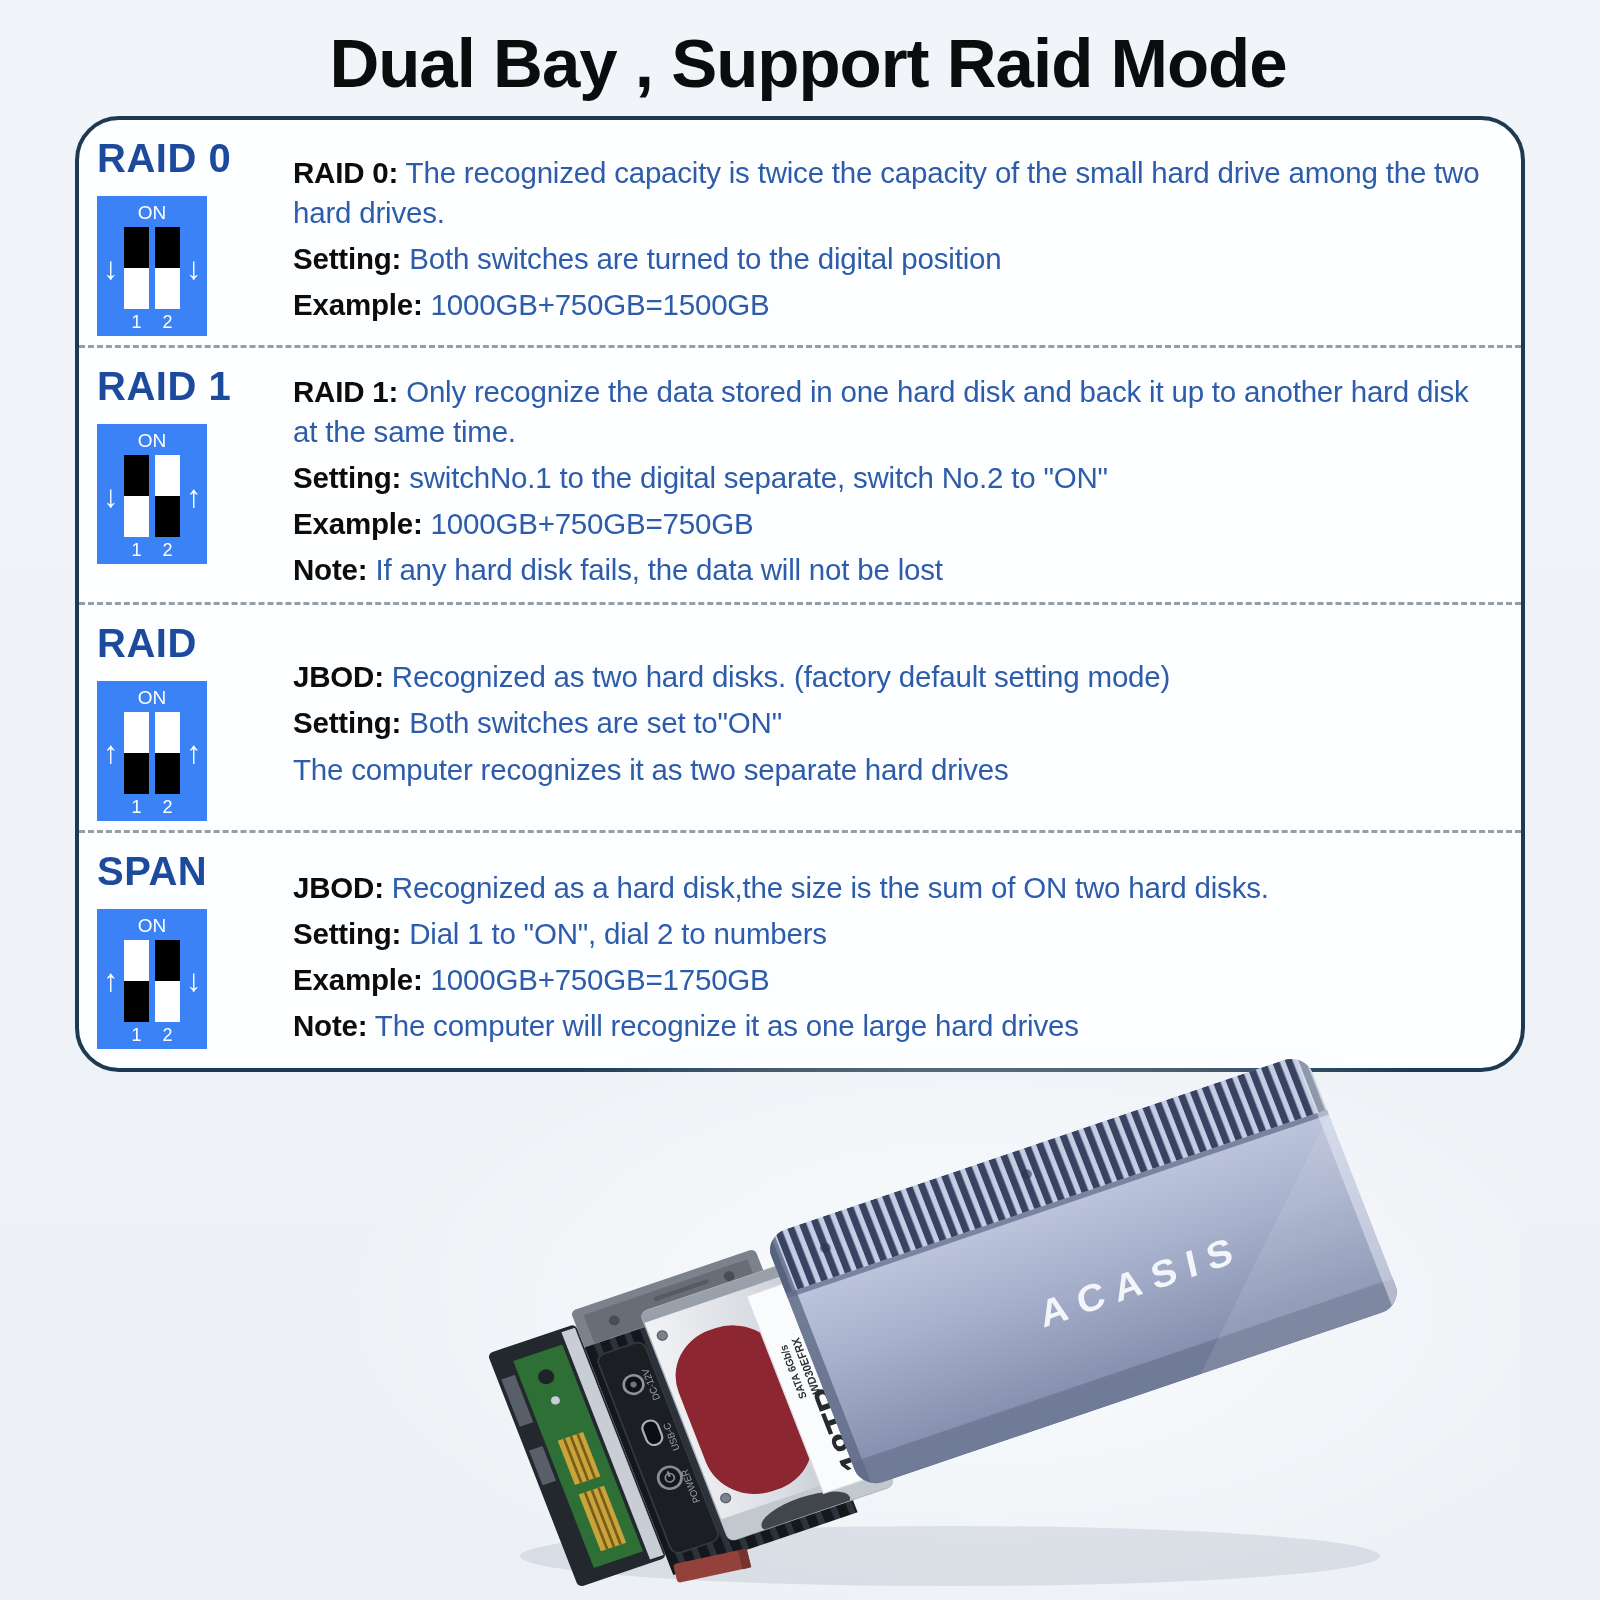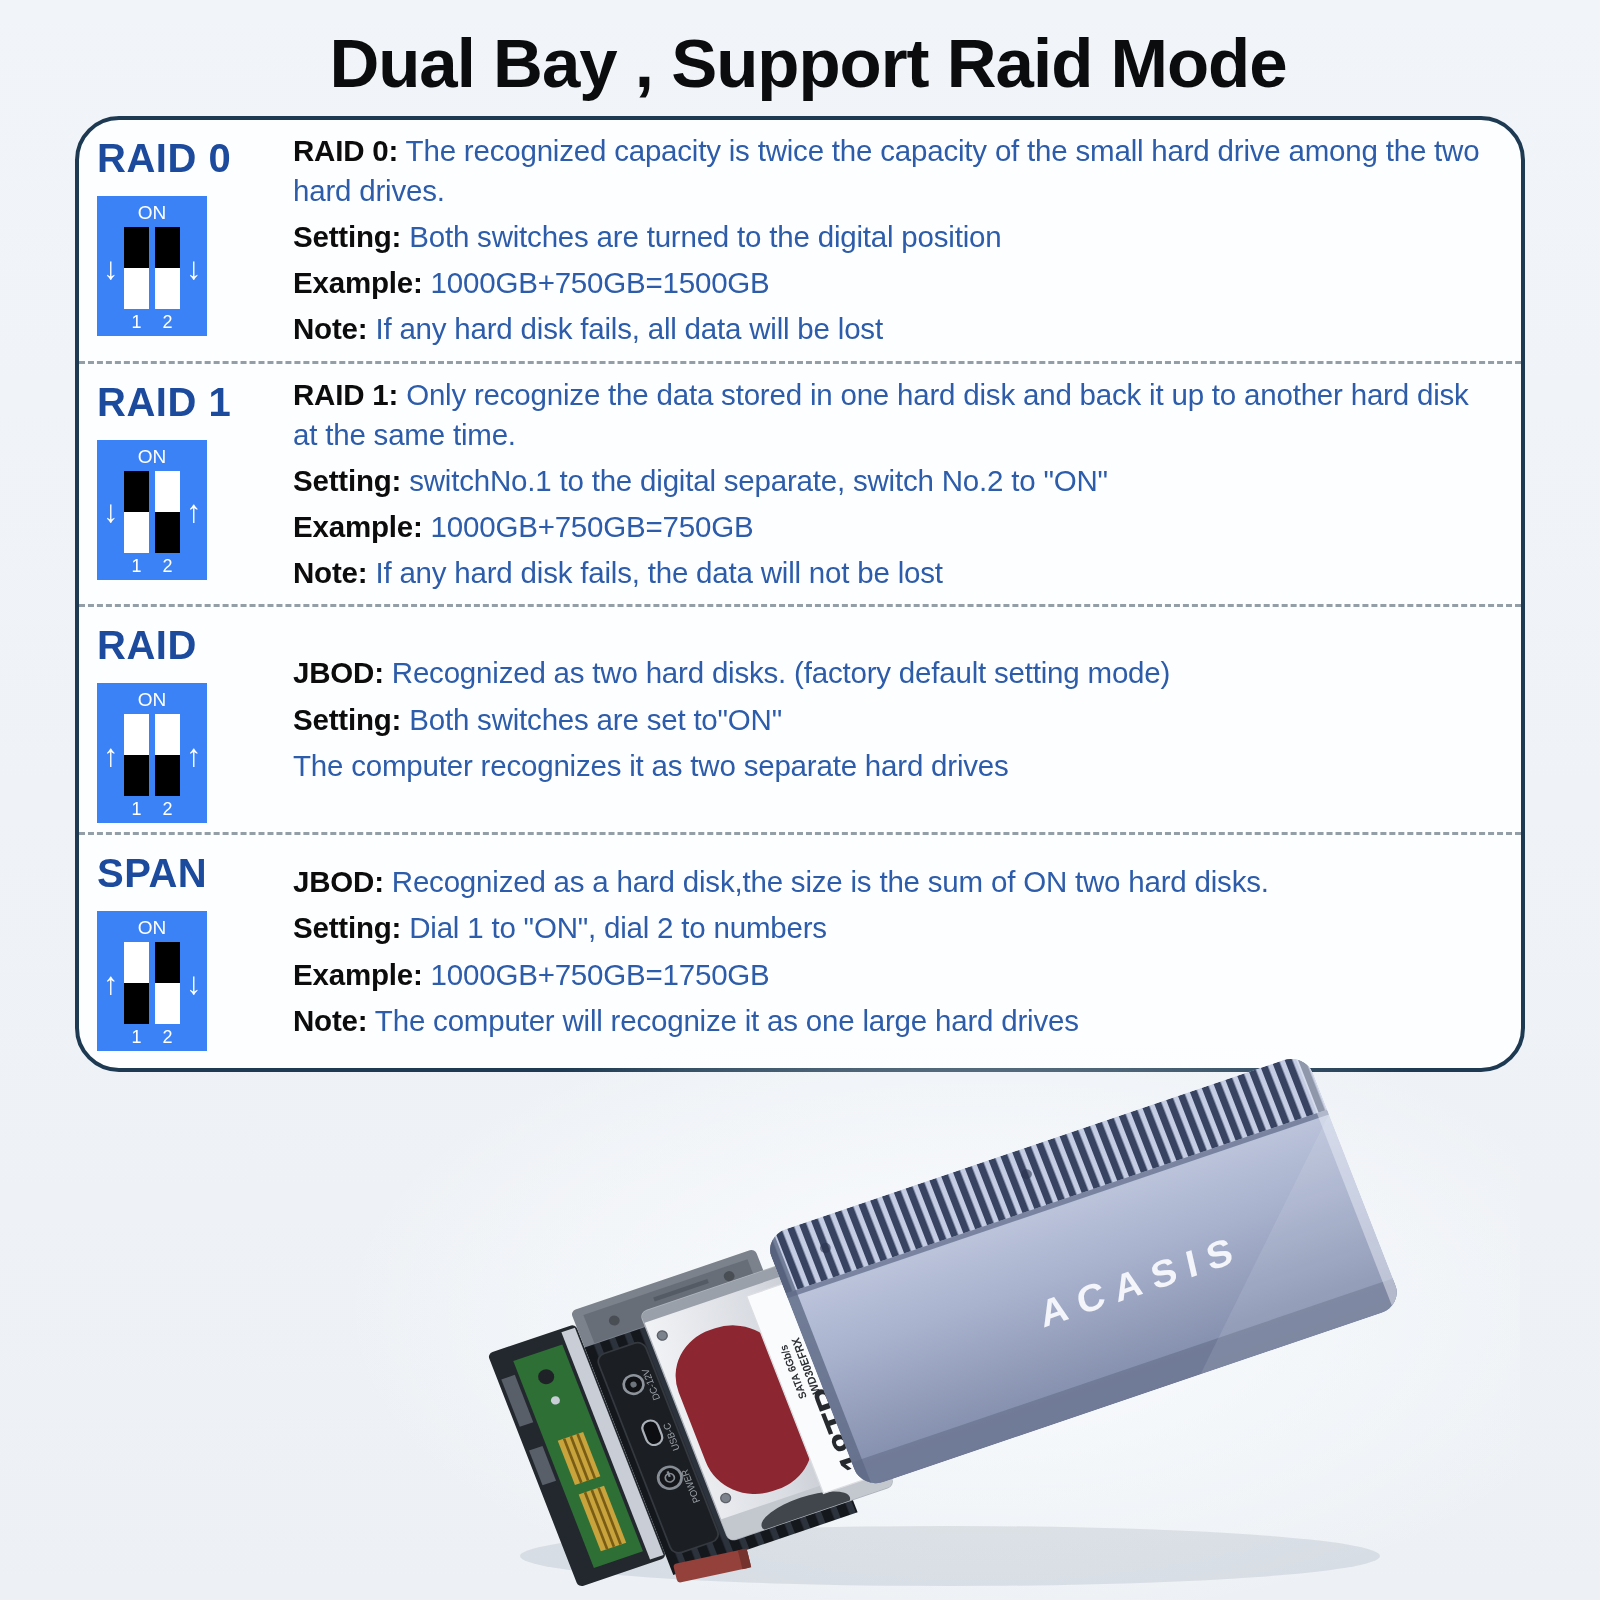"RAID 0: The recognized capacity" .sec-right { padding: 8px 30px 8px 0 -> 21px 30px 8px 0 }
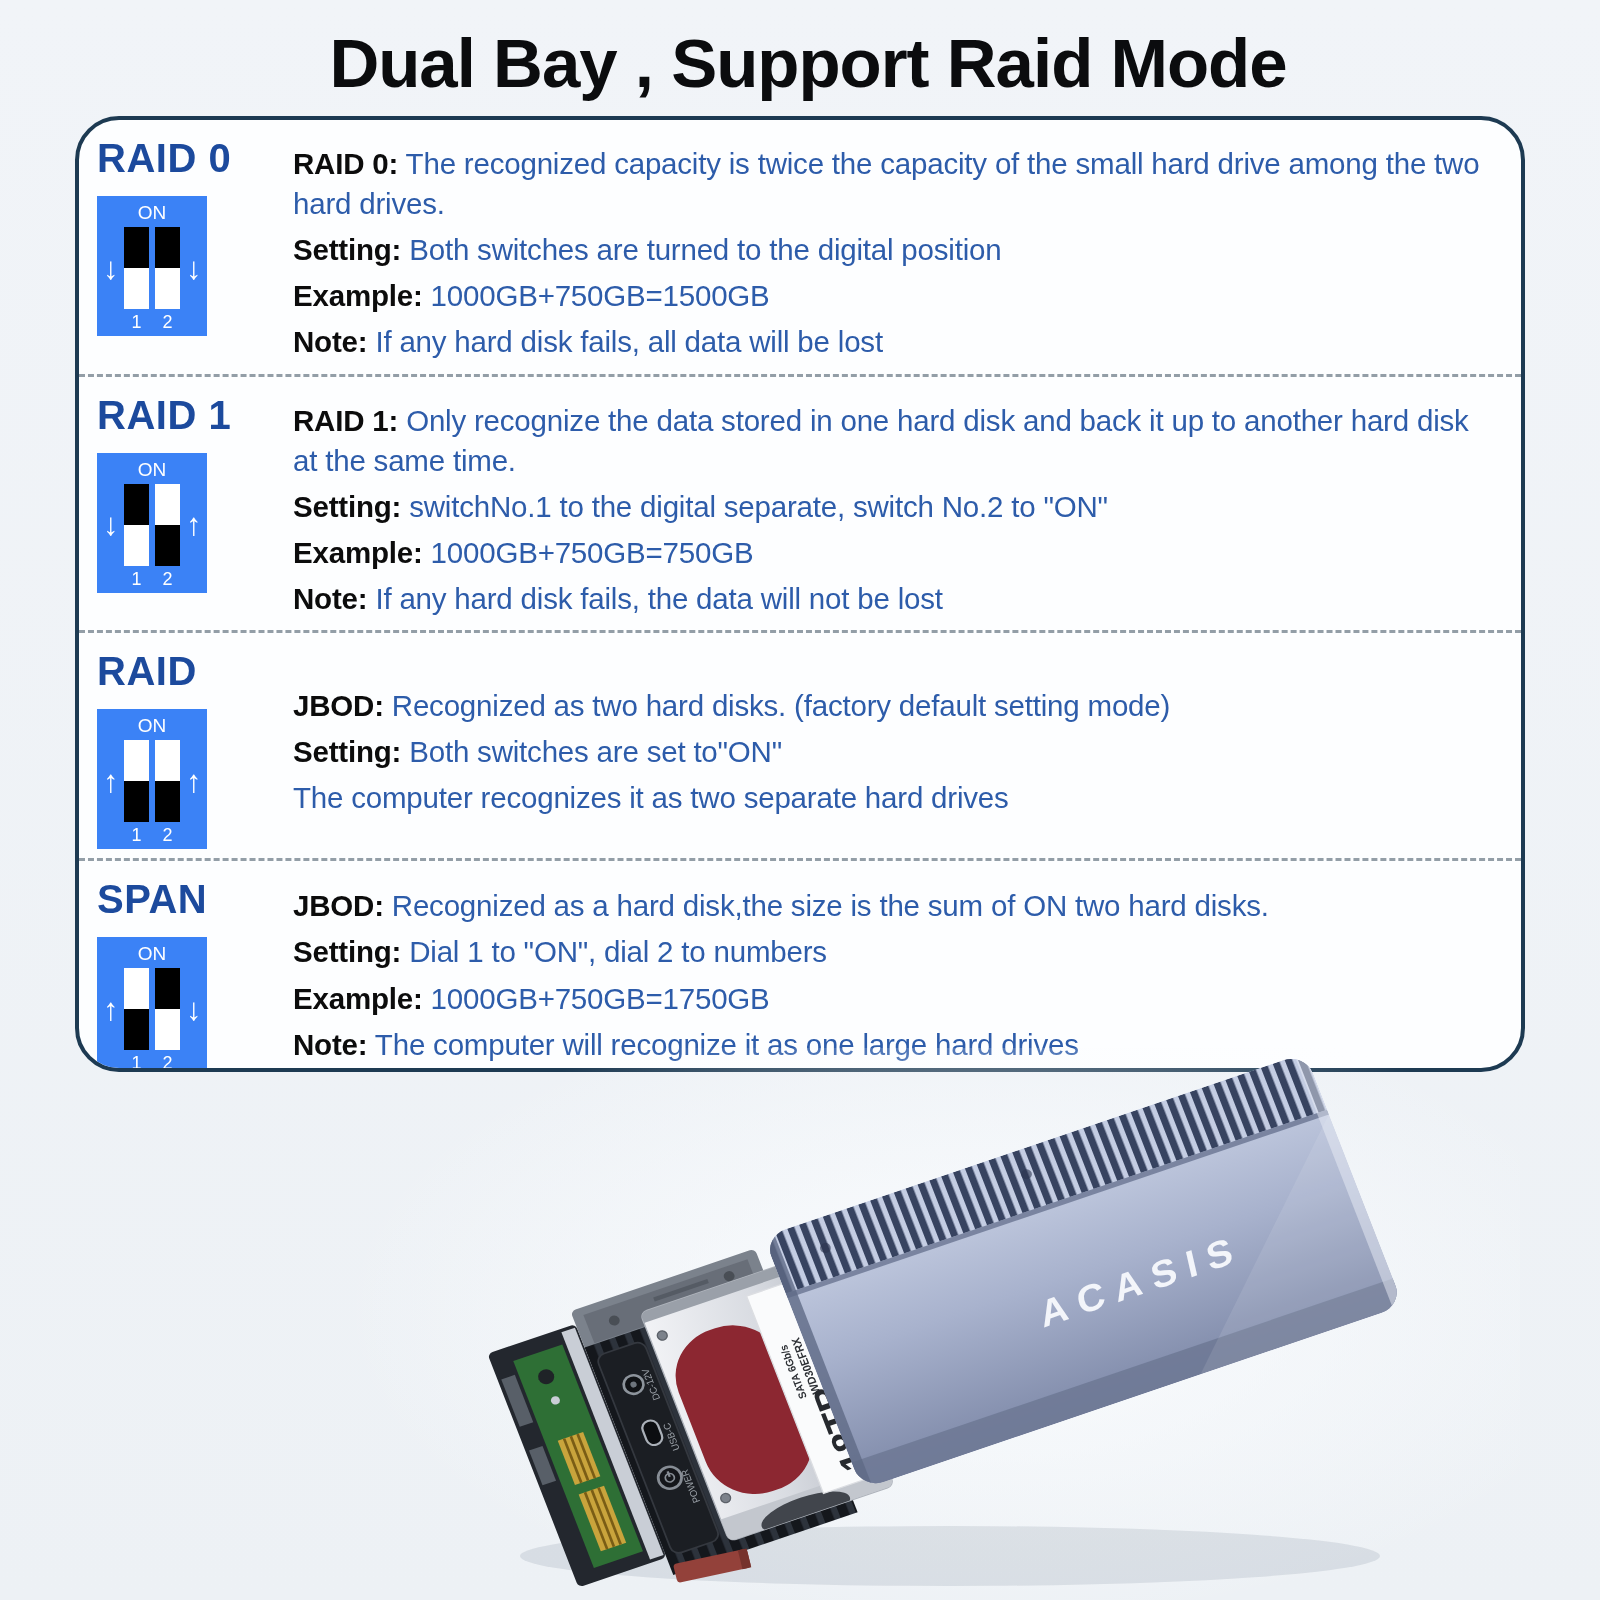"Note: If any hard disk fails, all" p.text-line { html: <p><b>Note:</b> <span>If any hard disk fails, all data will be lost</span></p> -> none }
